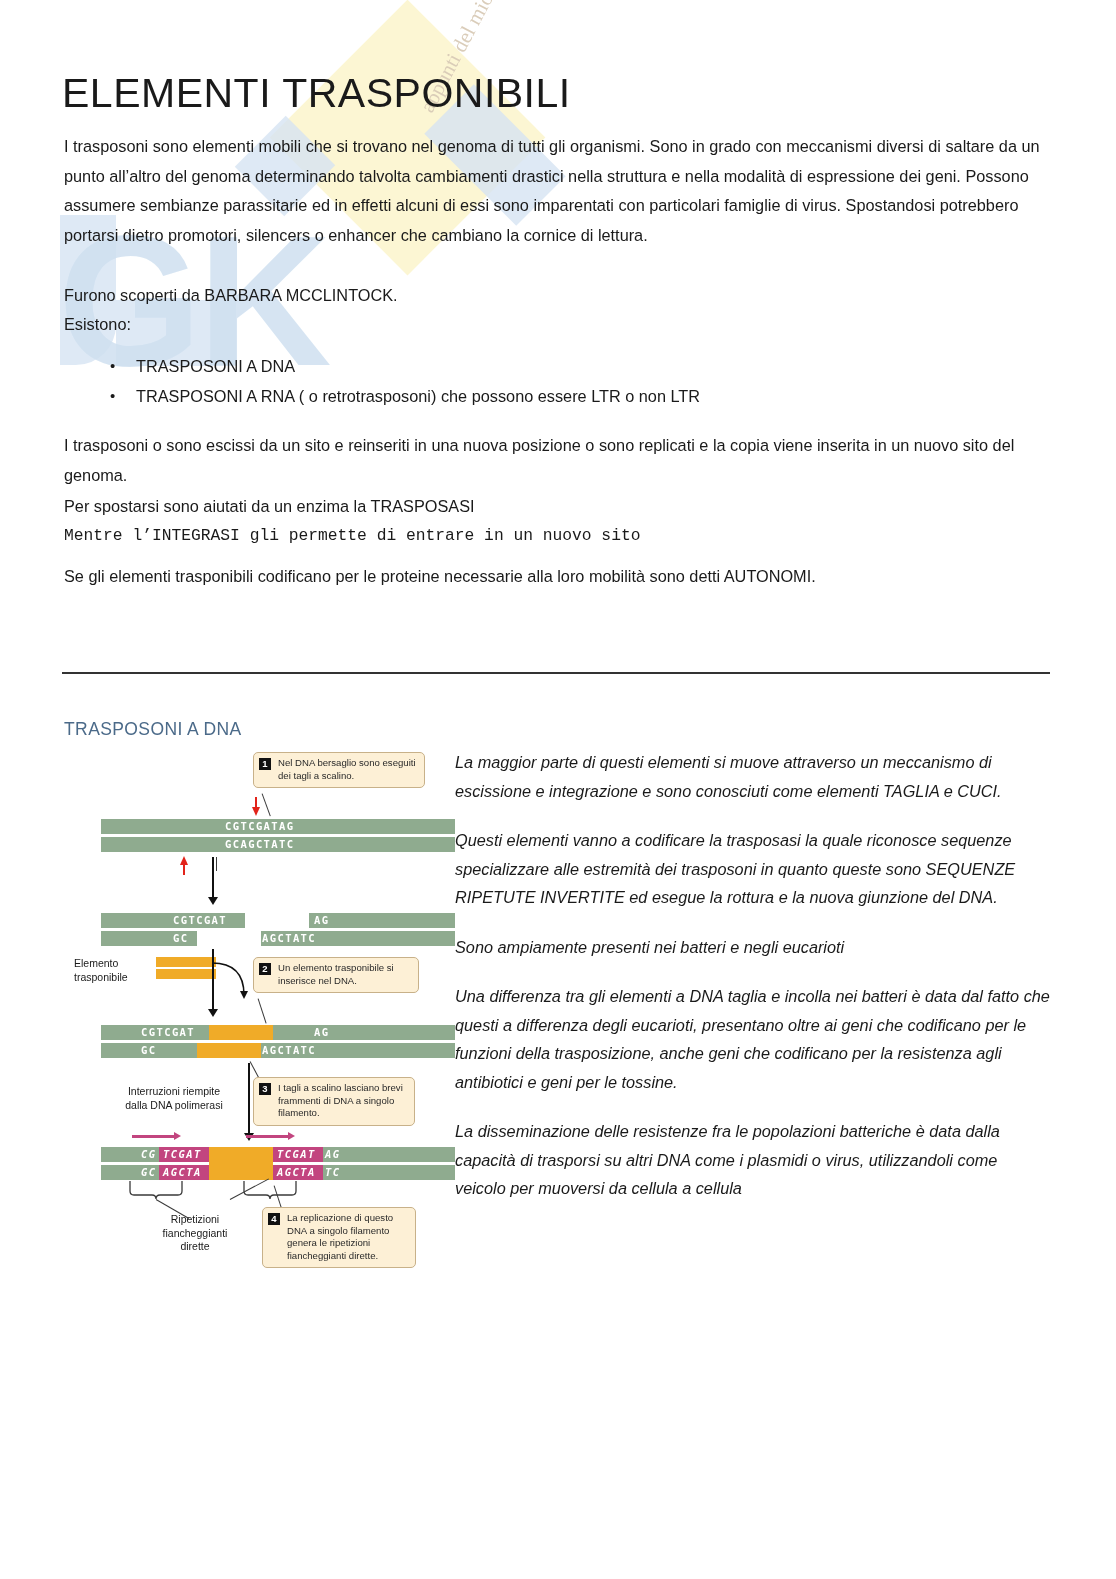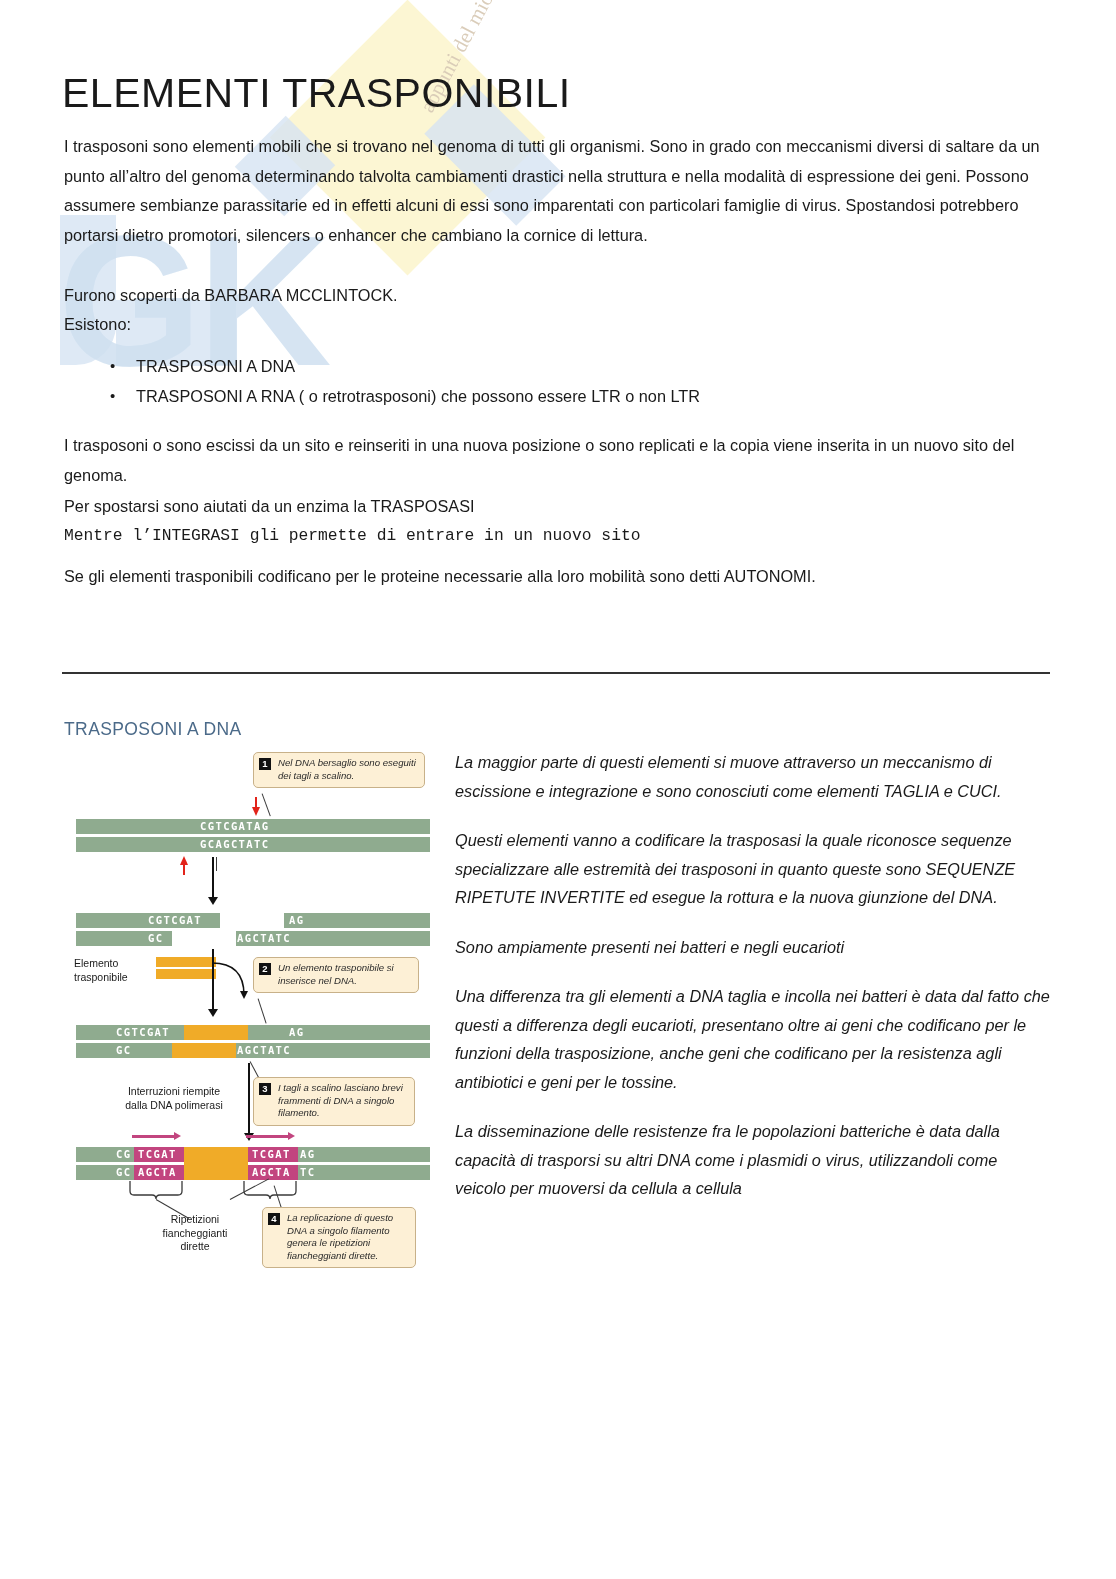"Nel DNA bersaglio sono eseguiti" .callout .ctext { font-style: italic -> none }
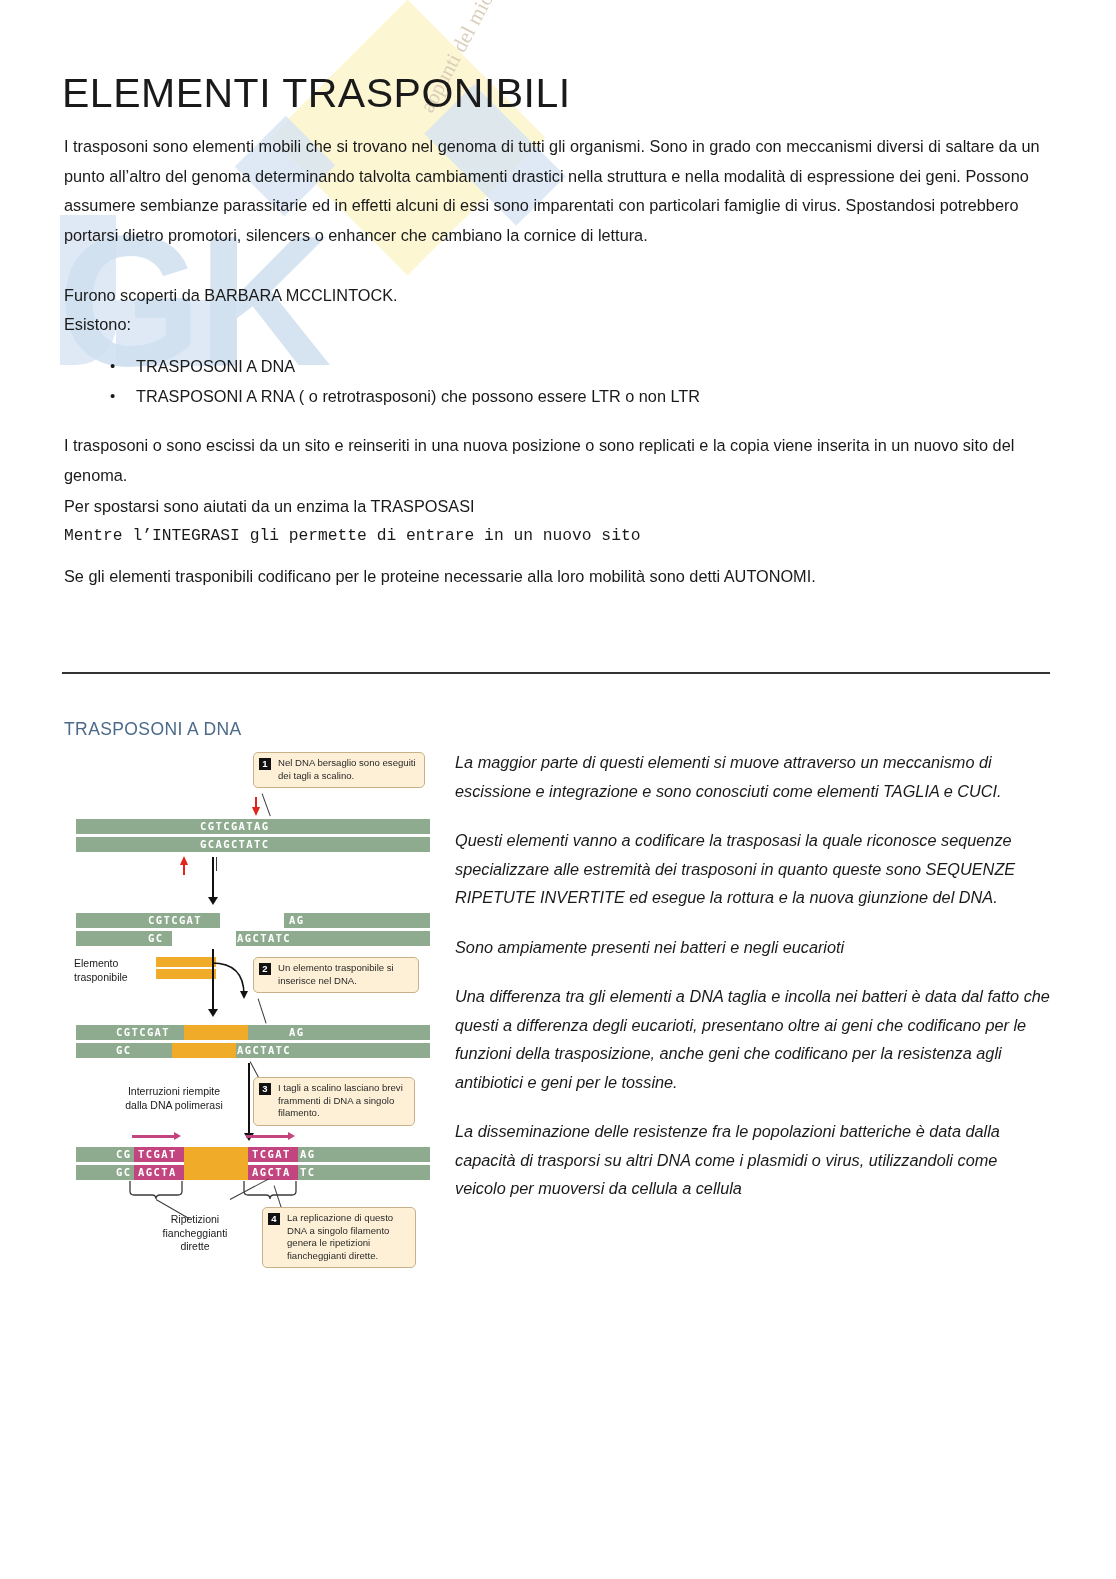"CGTCGATAG" .strand-wrap { margin-left: none -> 25px }
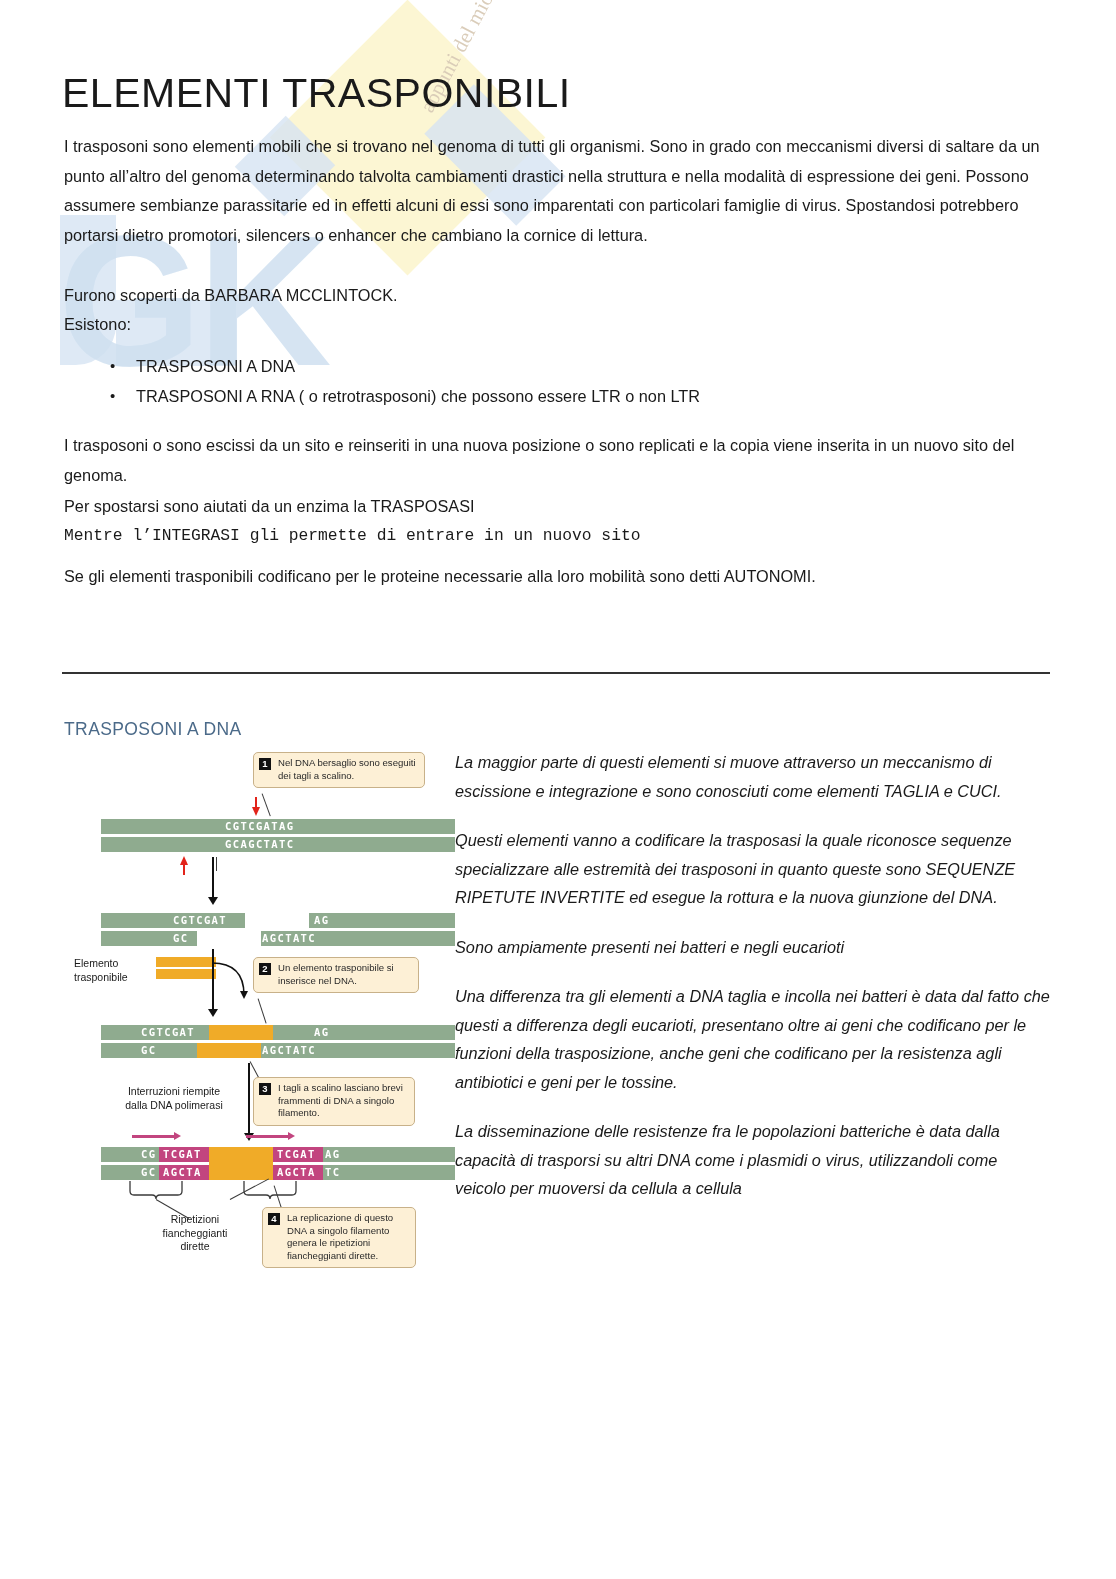"CG" div.strand-wrap { font-style: none -> italic }
